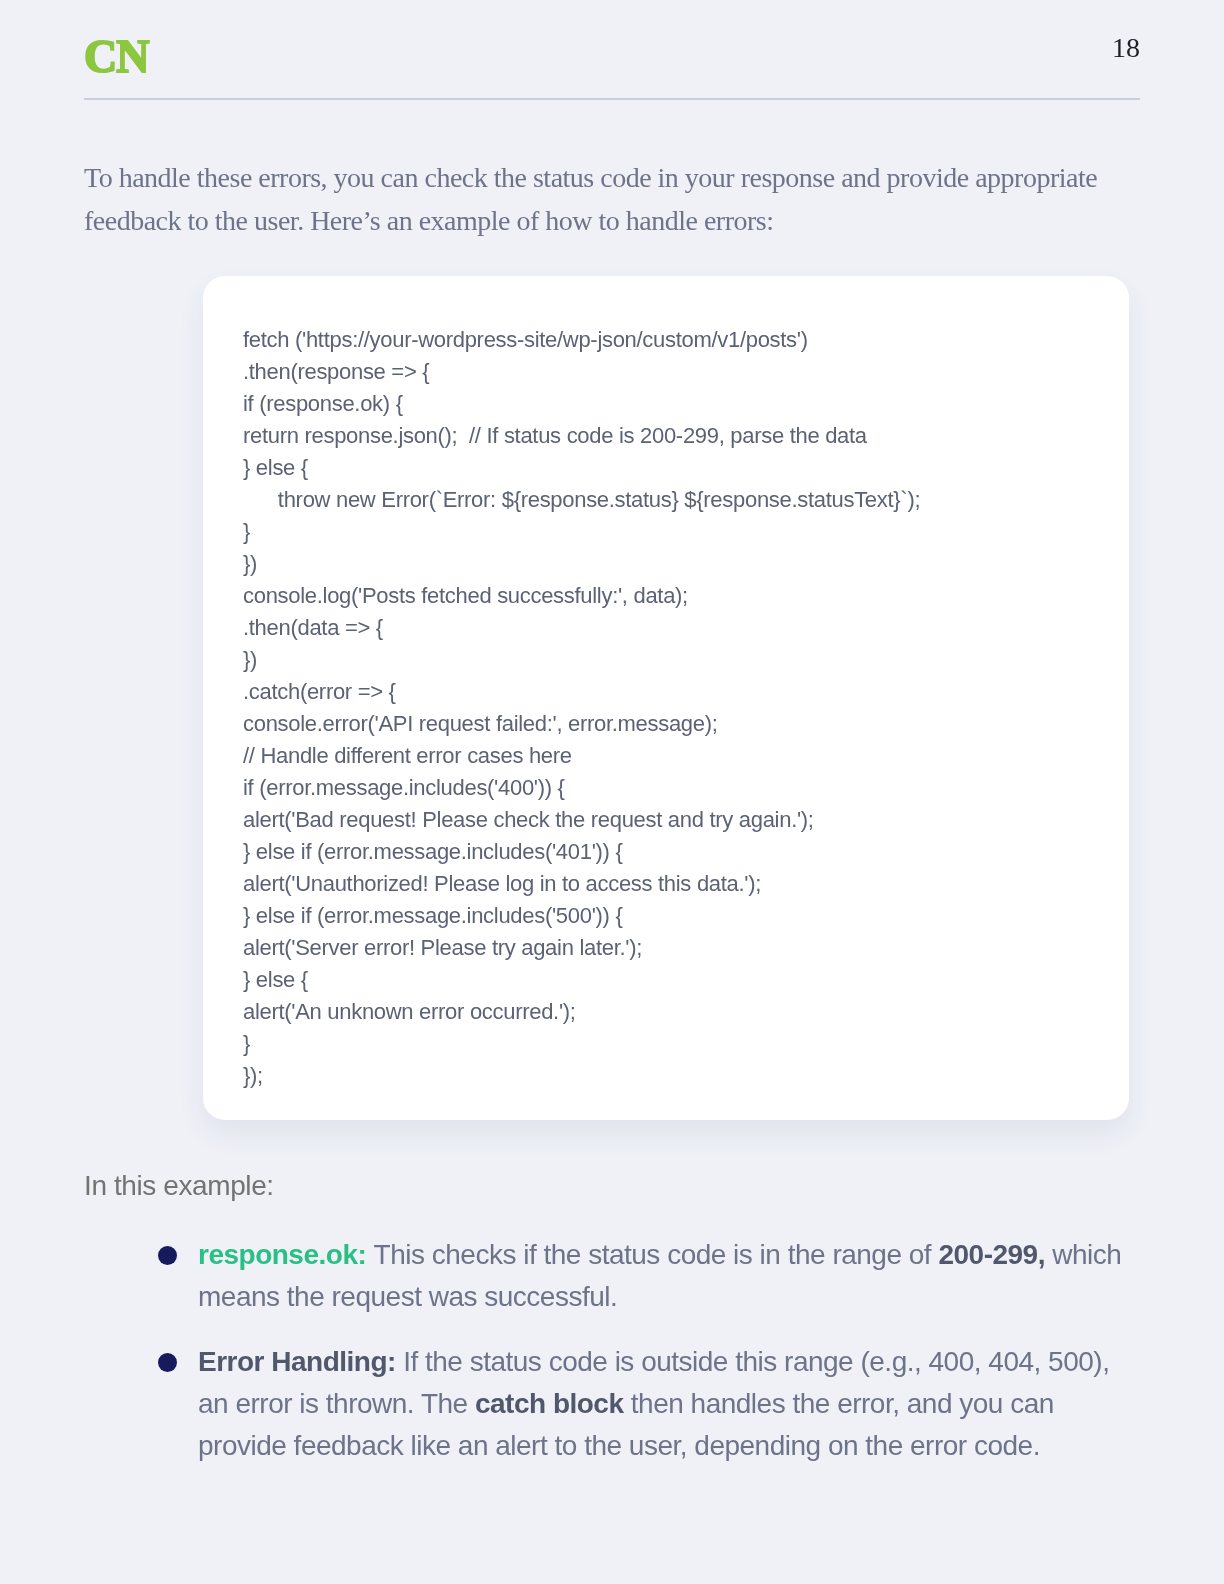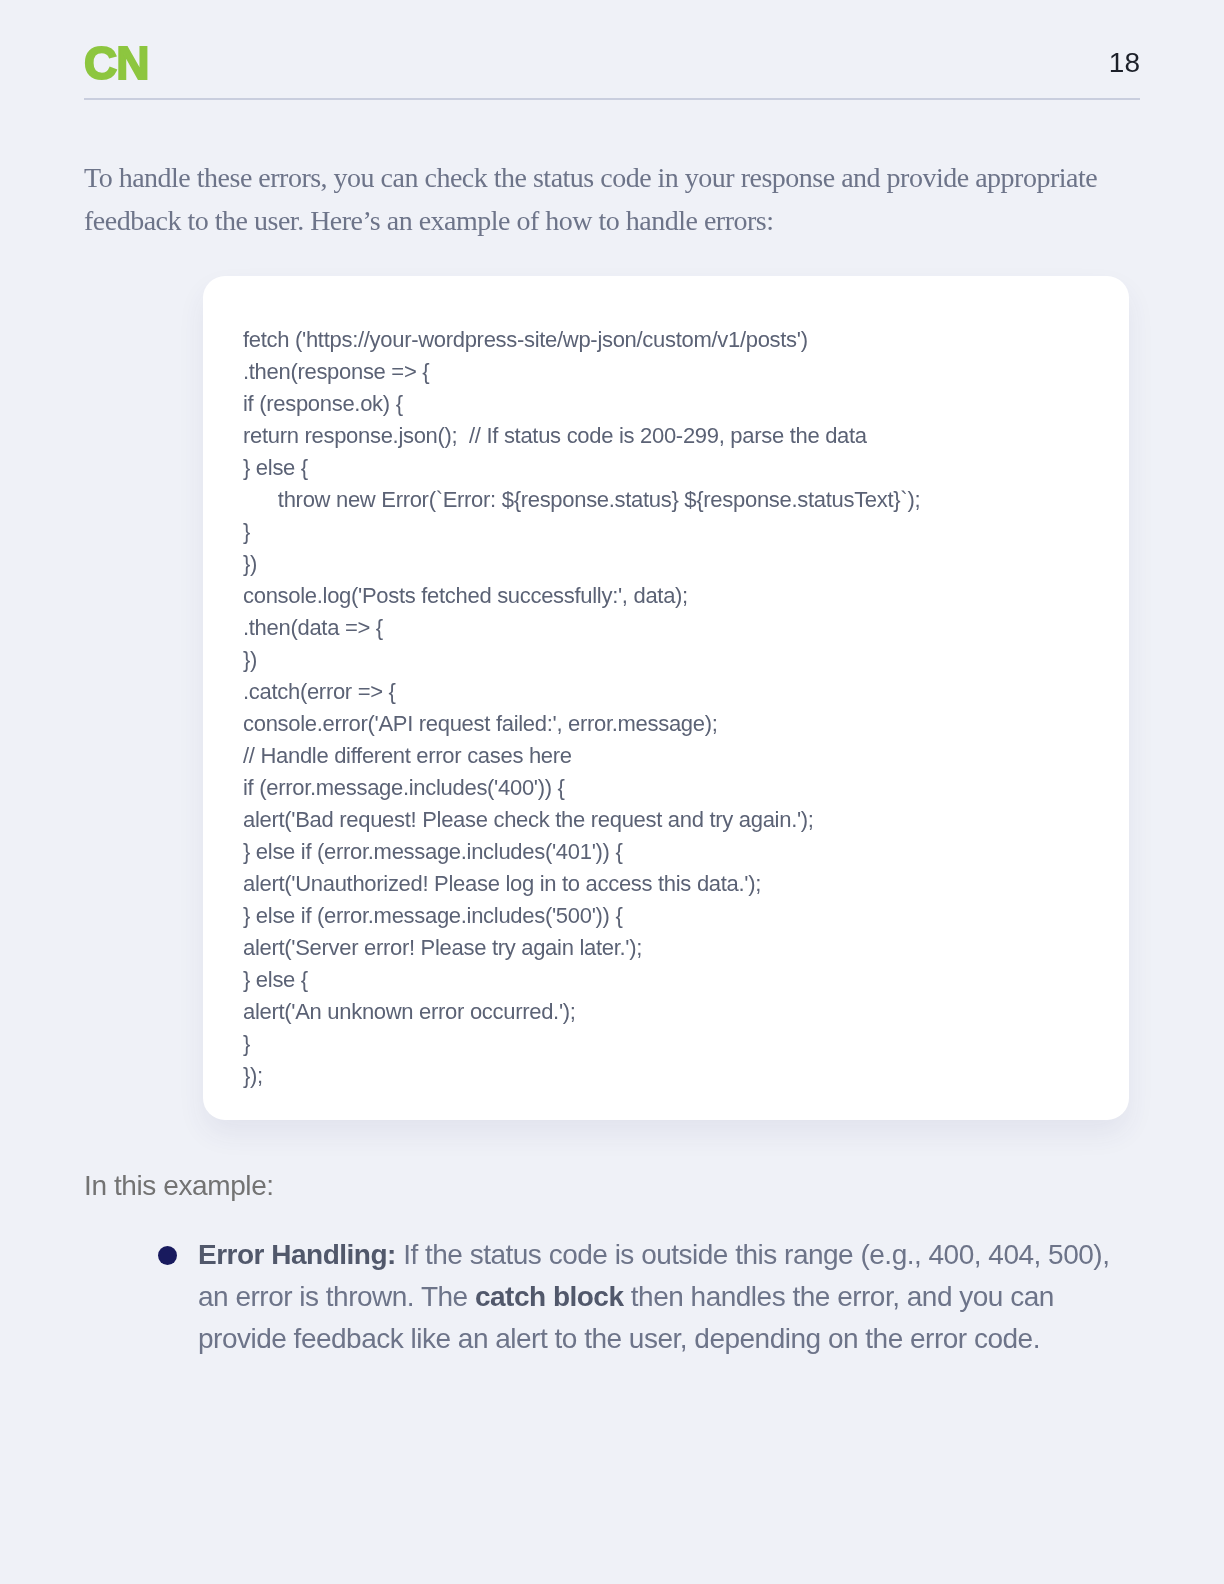"CN" .header { align-items: center -> none; font-family: none -> Liberation Serif, serif }
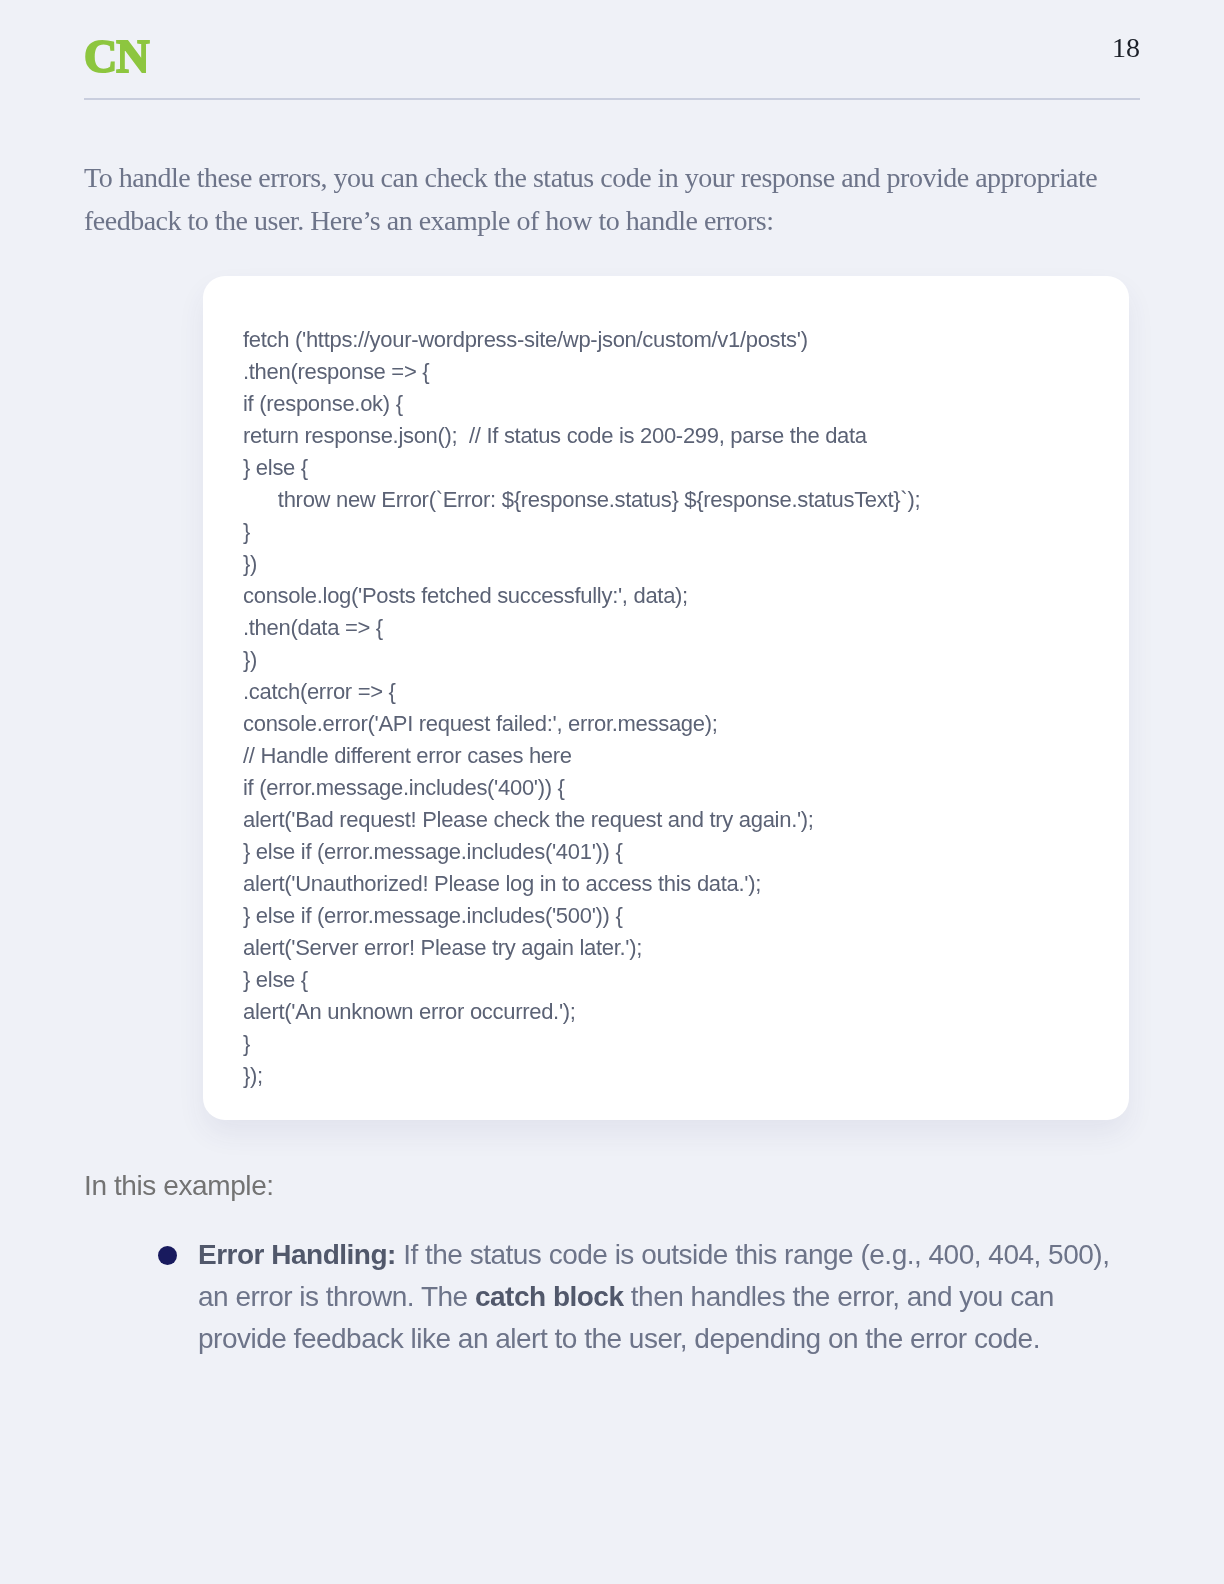"response.ok: This checks if the" li.bullet { html: none -> <li> <span></span> <p><span>response.ok: </span><span>This checks if the status code is in the range of </span><span>200-299,</span><span> which means the request was successful.</span></p> </li> }
